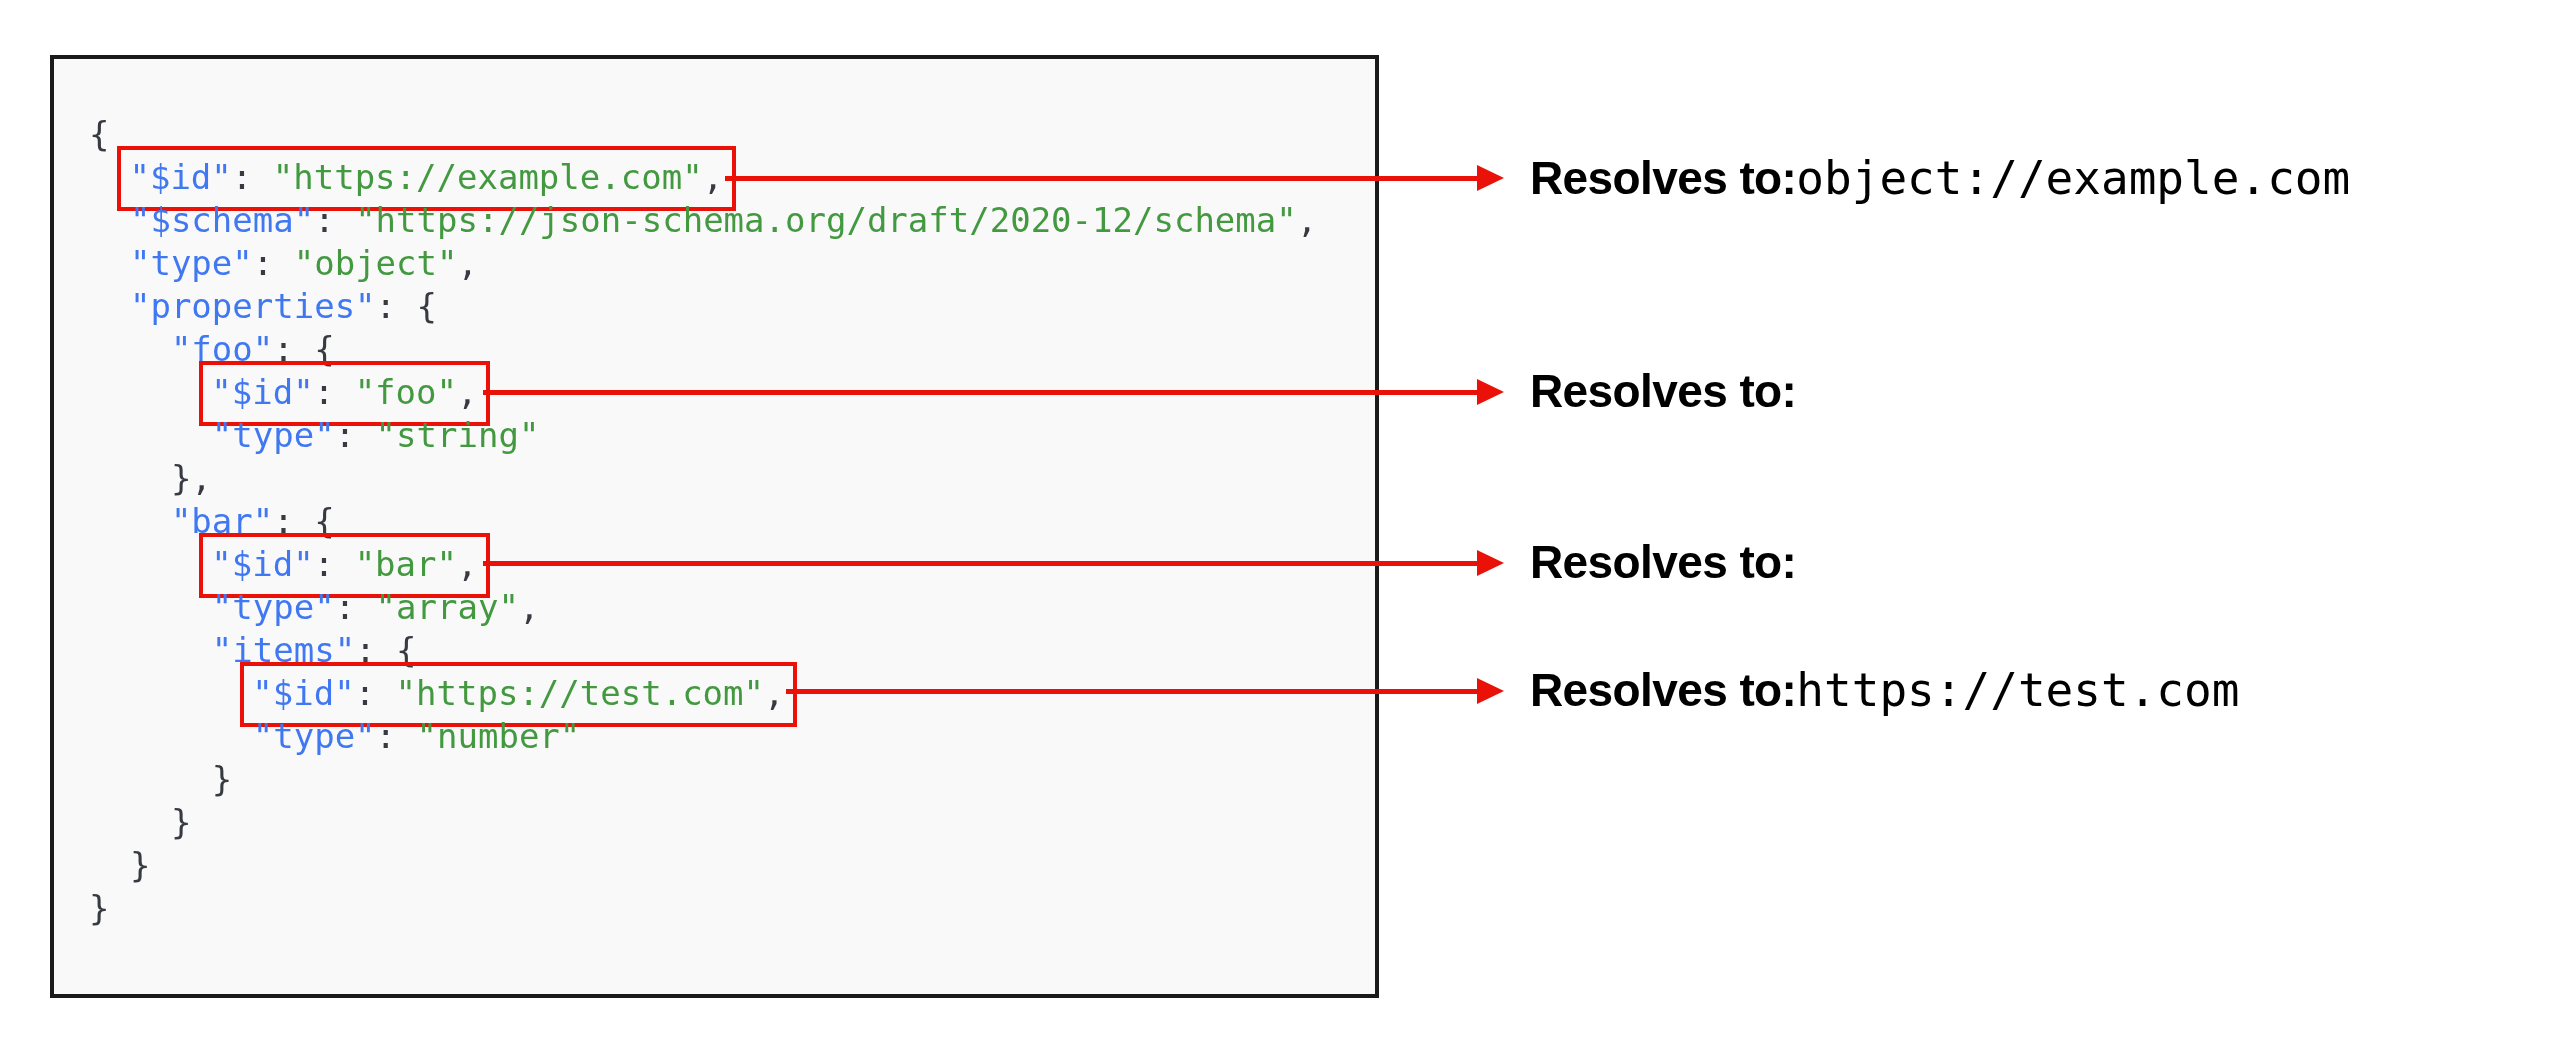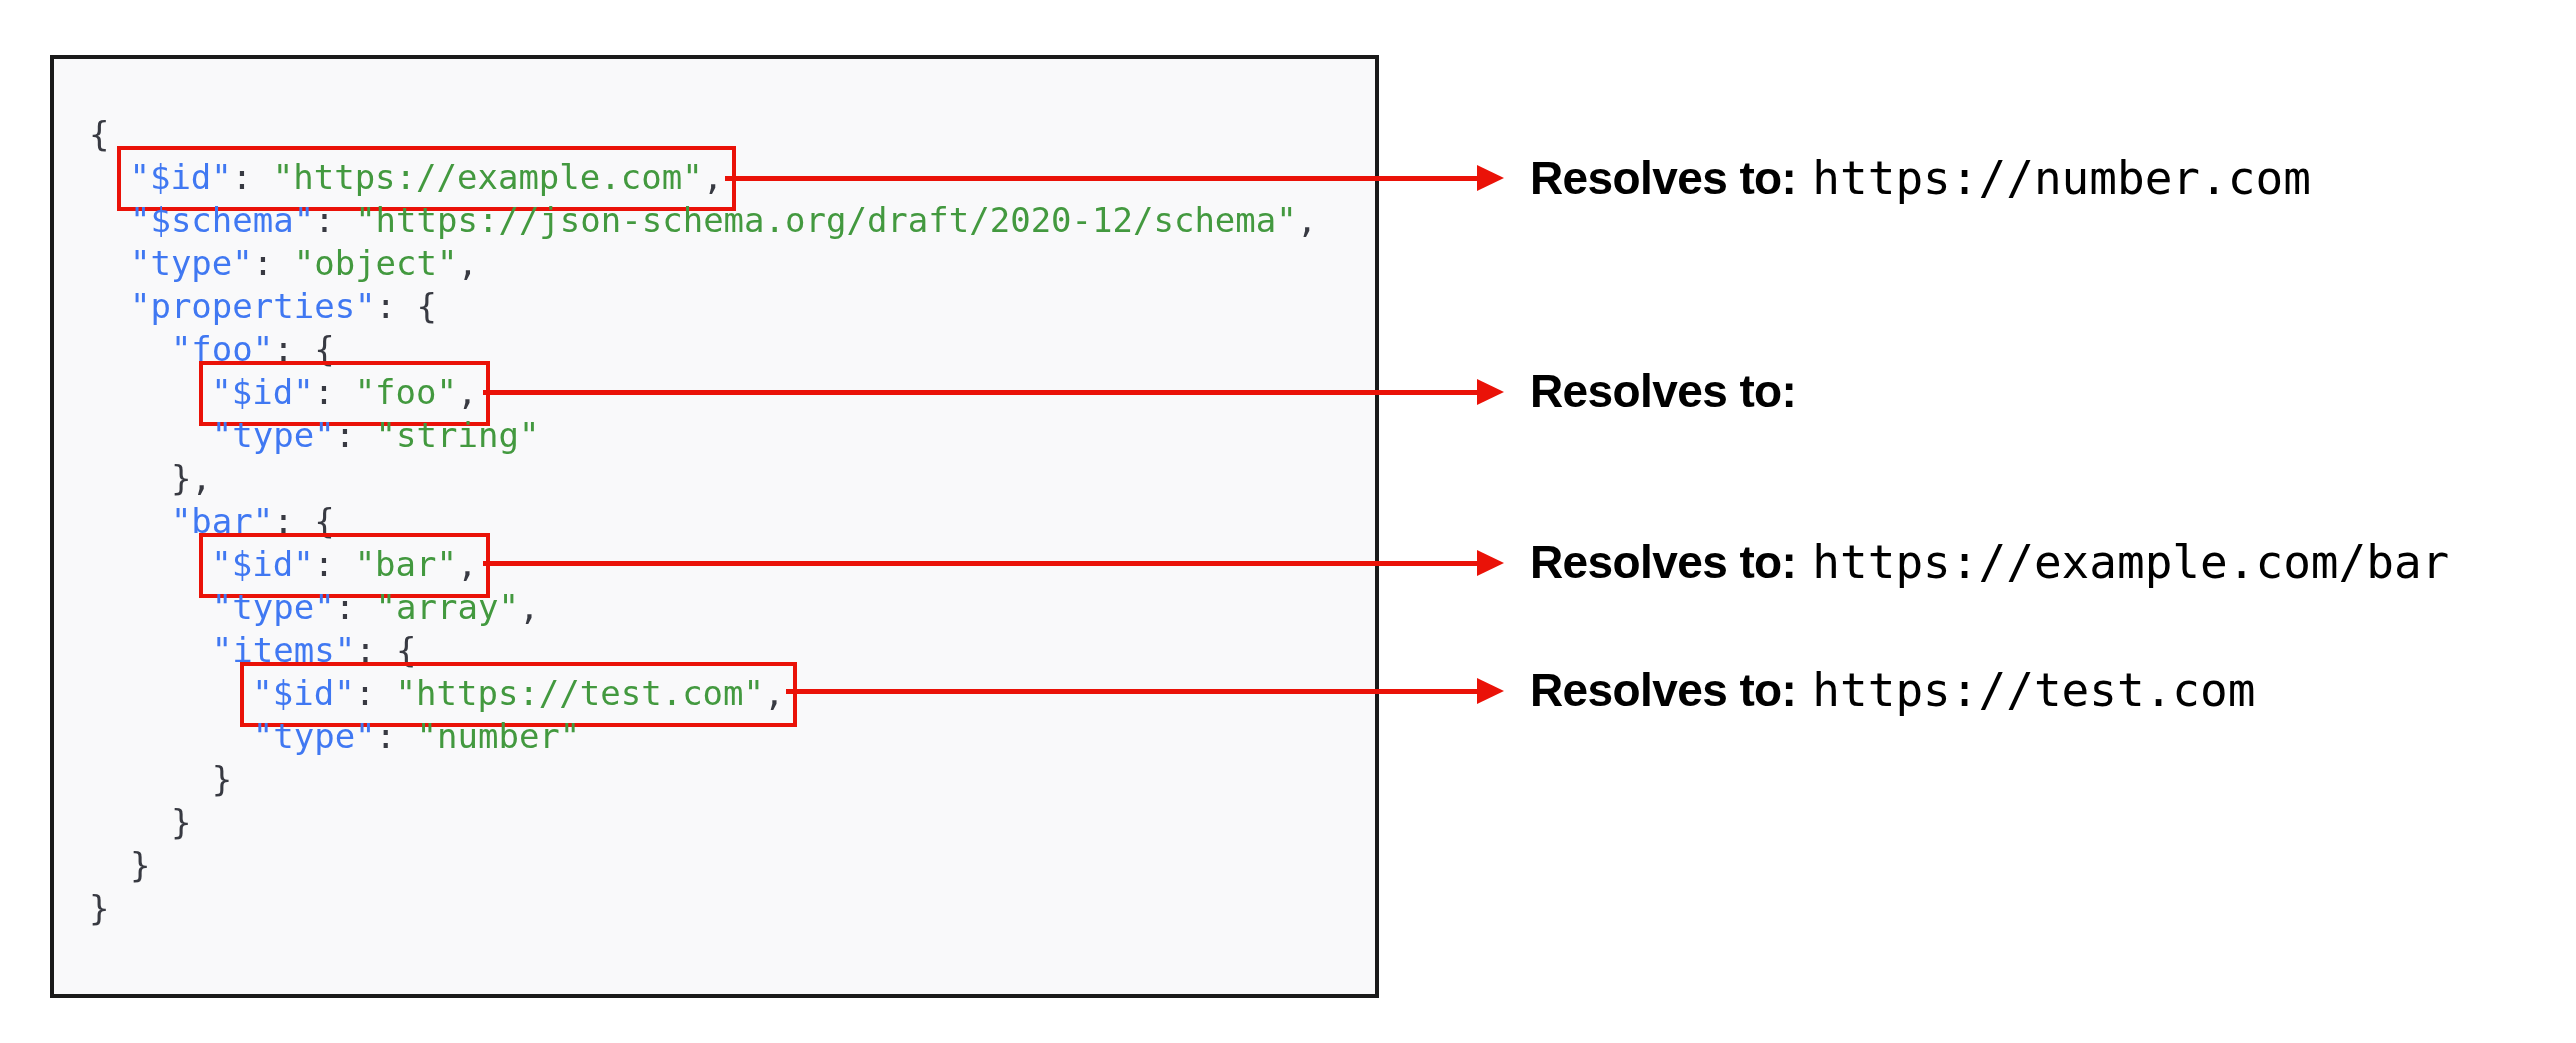"Resolves to:" .annotation-label { margin-right: 16px -> none }
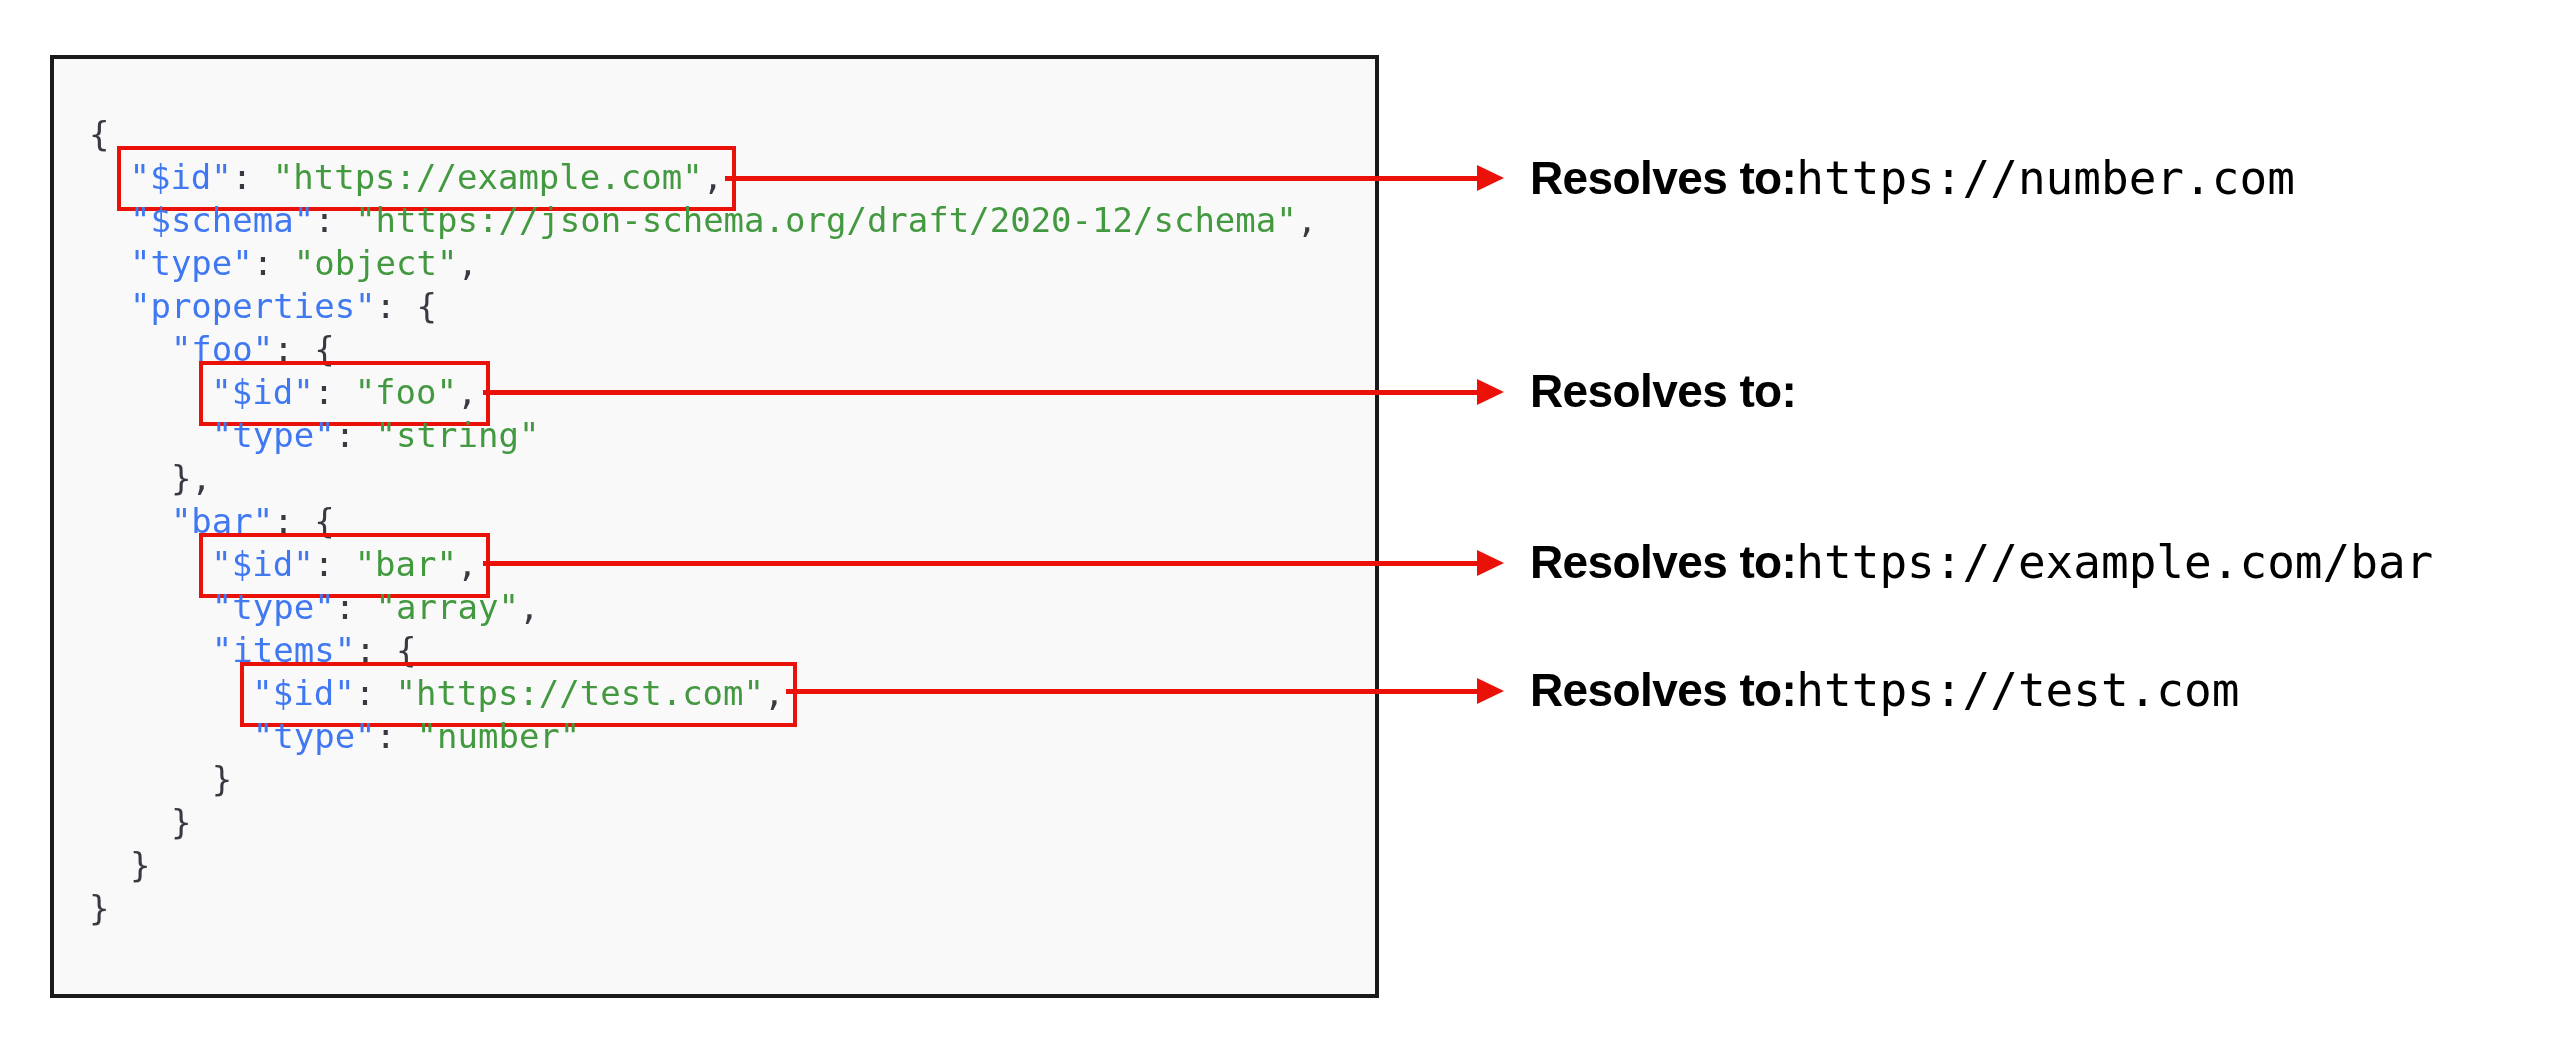"https://number.com" span.annotation-value { text: https://number.com -> object://example.com }
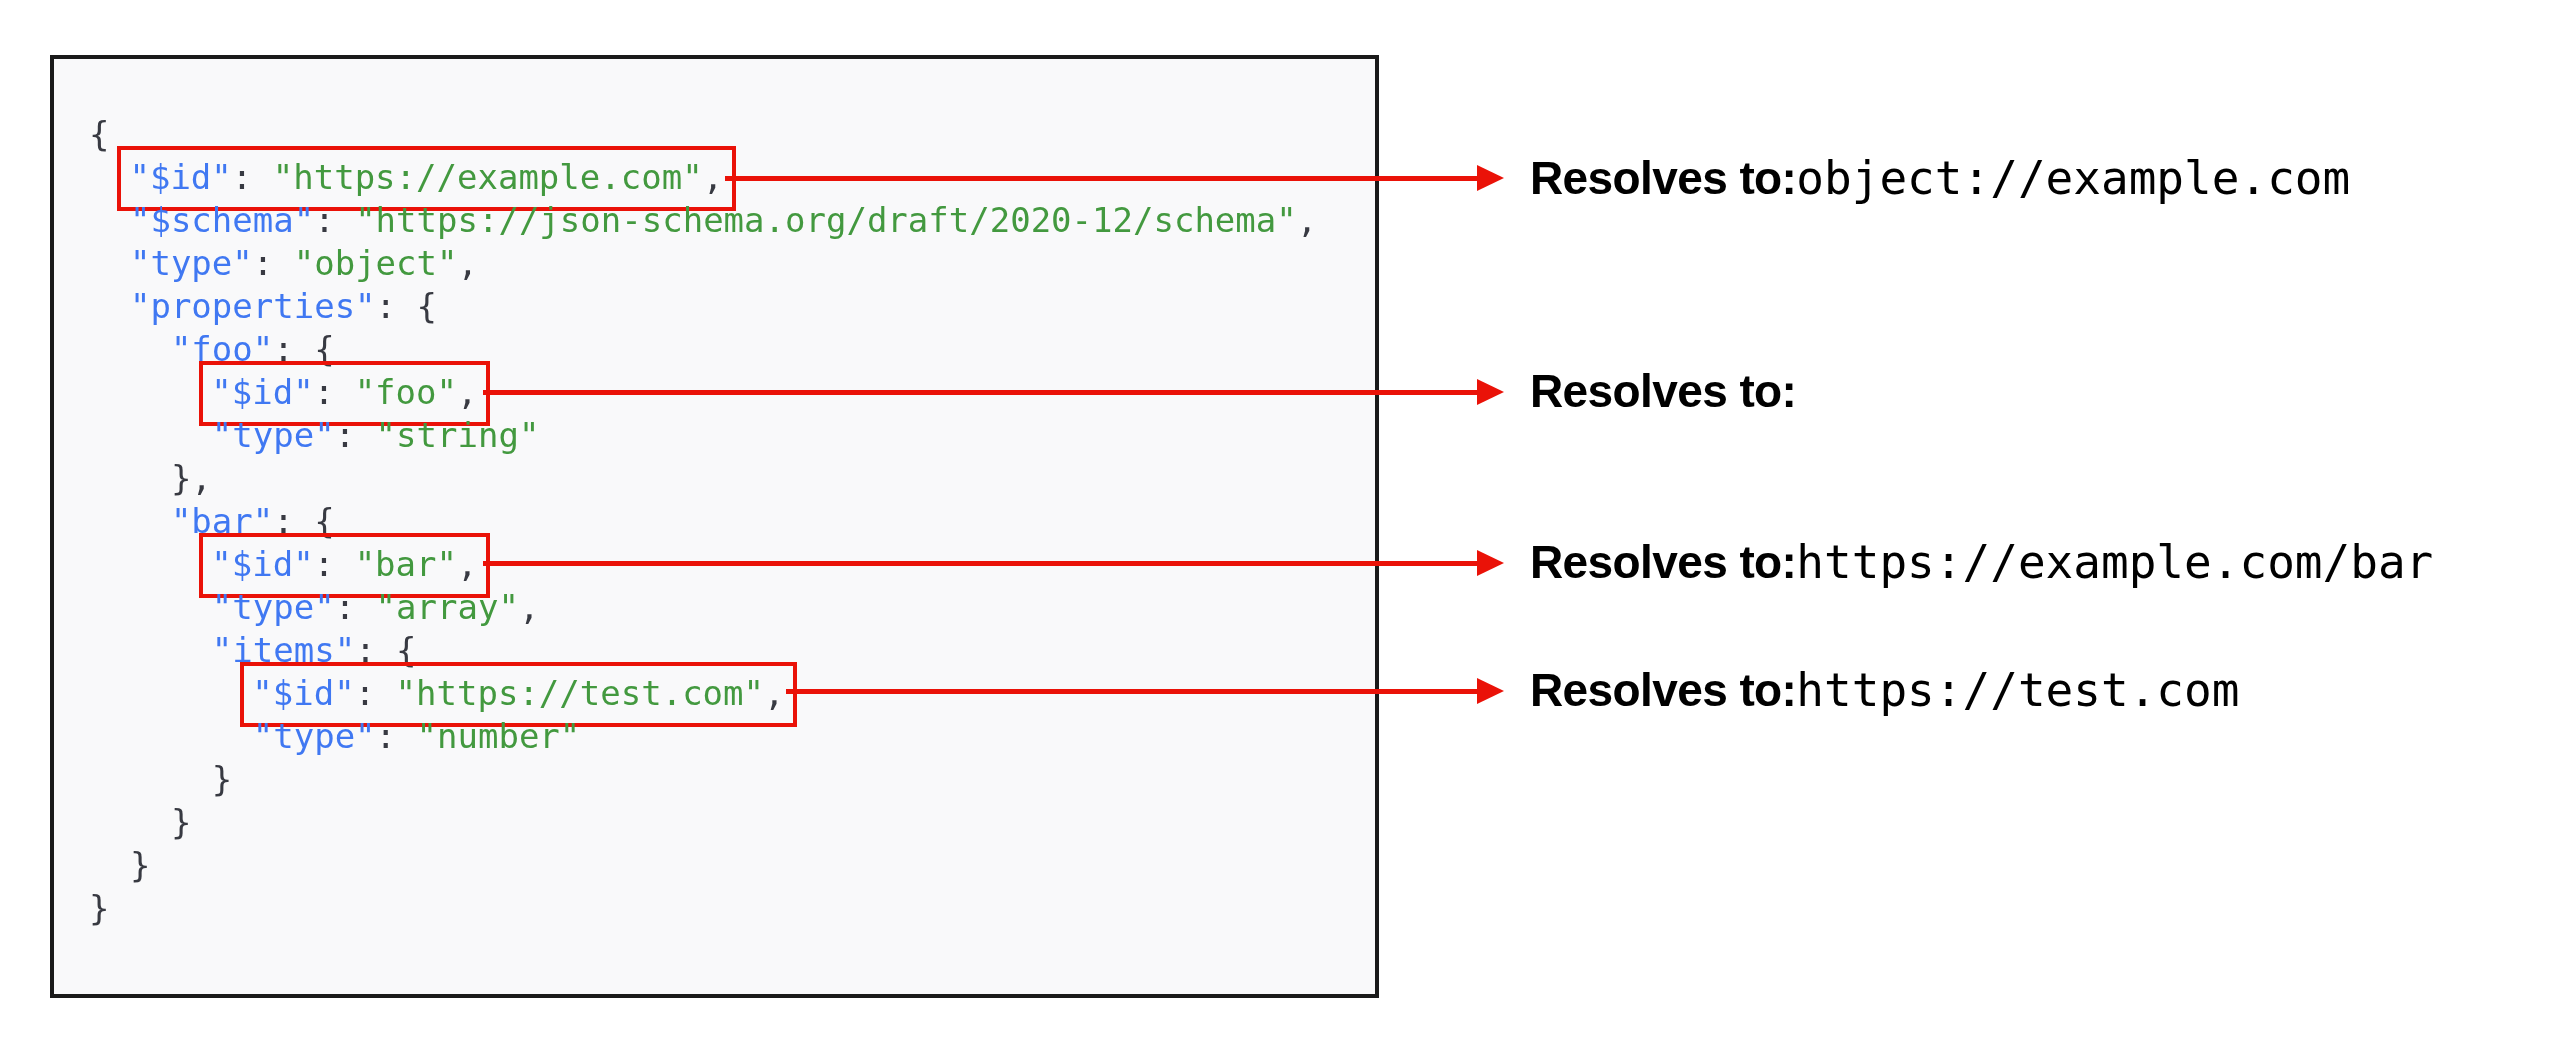"https://example.com/bar" span.annotation-value { html: <span>https://example.com/bar</span> -> none }
